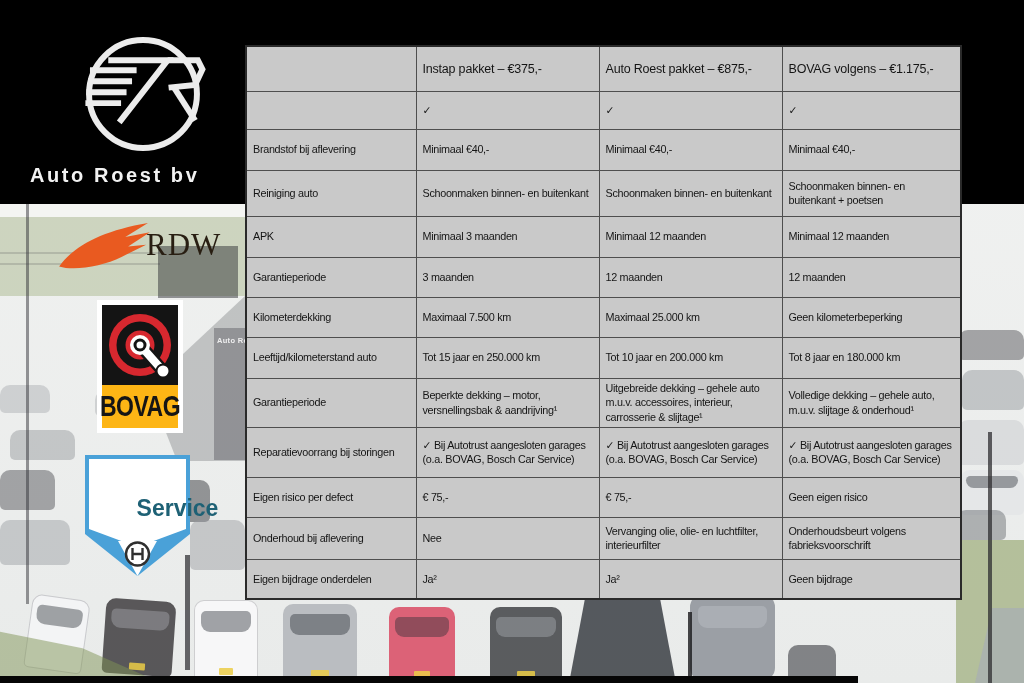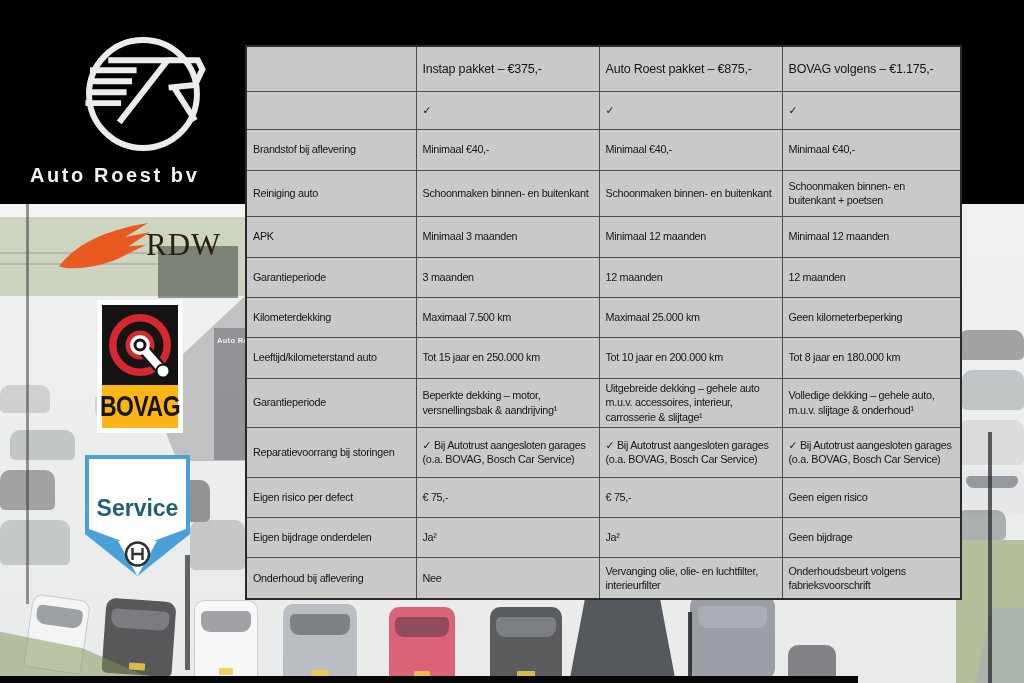"Service" .bosch-t2 { padding-left: none -> 40px }
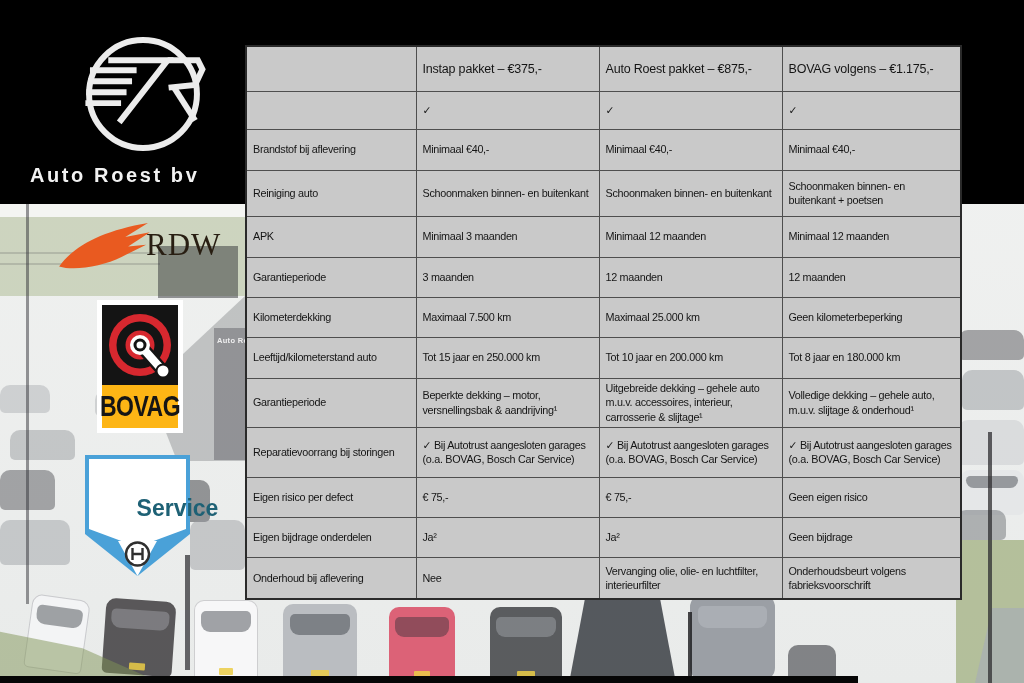"Eigen bijdrage onderdelen" tr { order: before "Onderhoud bij aflevering" -> after "Onderhoud bij aflevering" }
